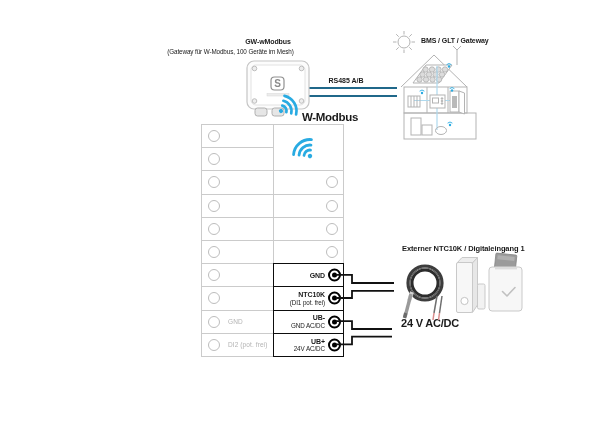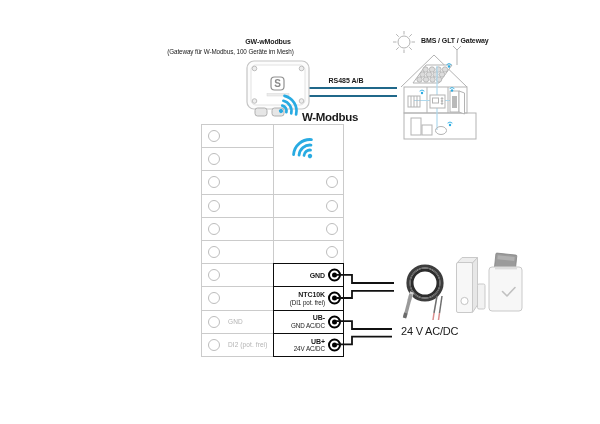"Externer NTC10K / Digitaleingang 1" div.t { html: none -> <div>Externer NTC10K / Digitaleingang 1</div> }
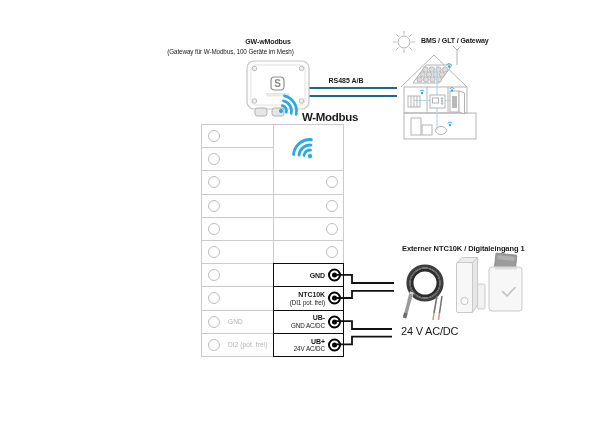"24 V AC/DC" .power-label { font-weight: normal -> bold; top: 325px -> 317px }
